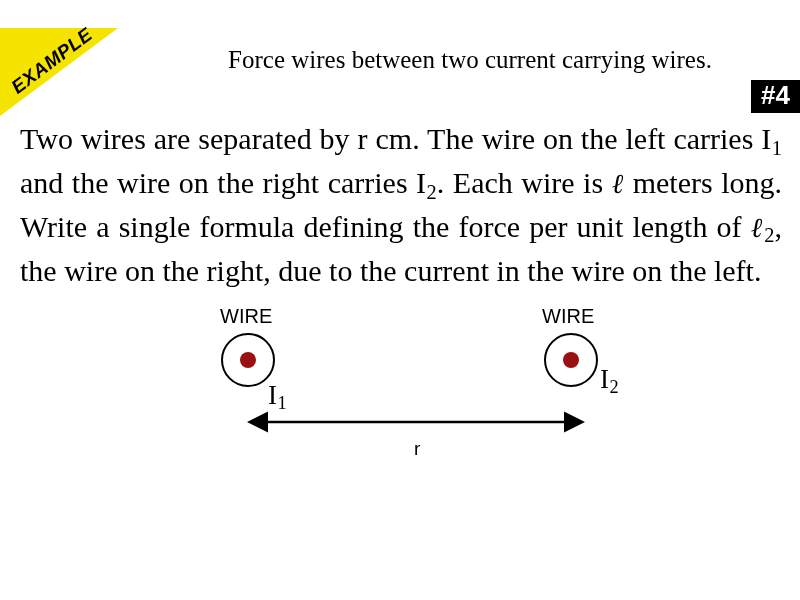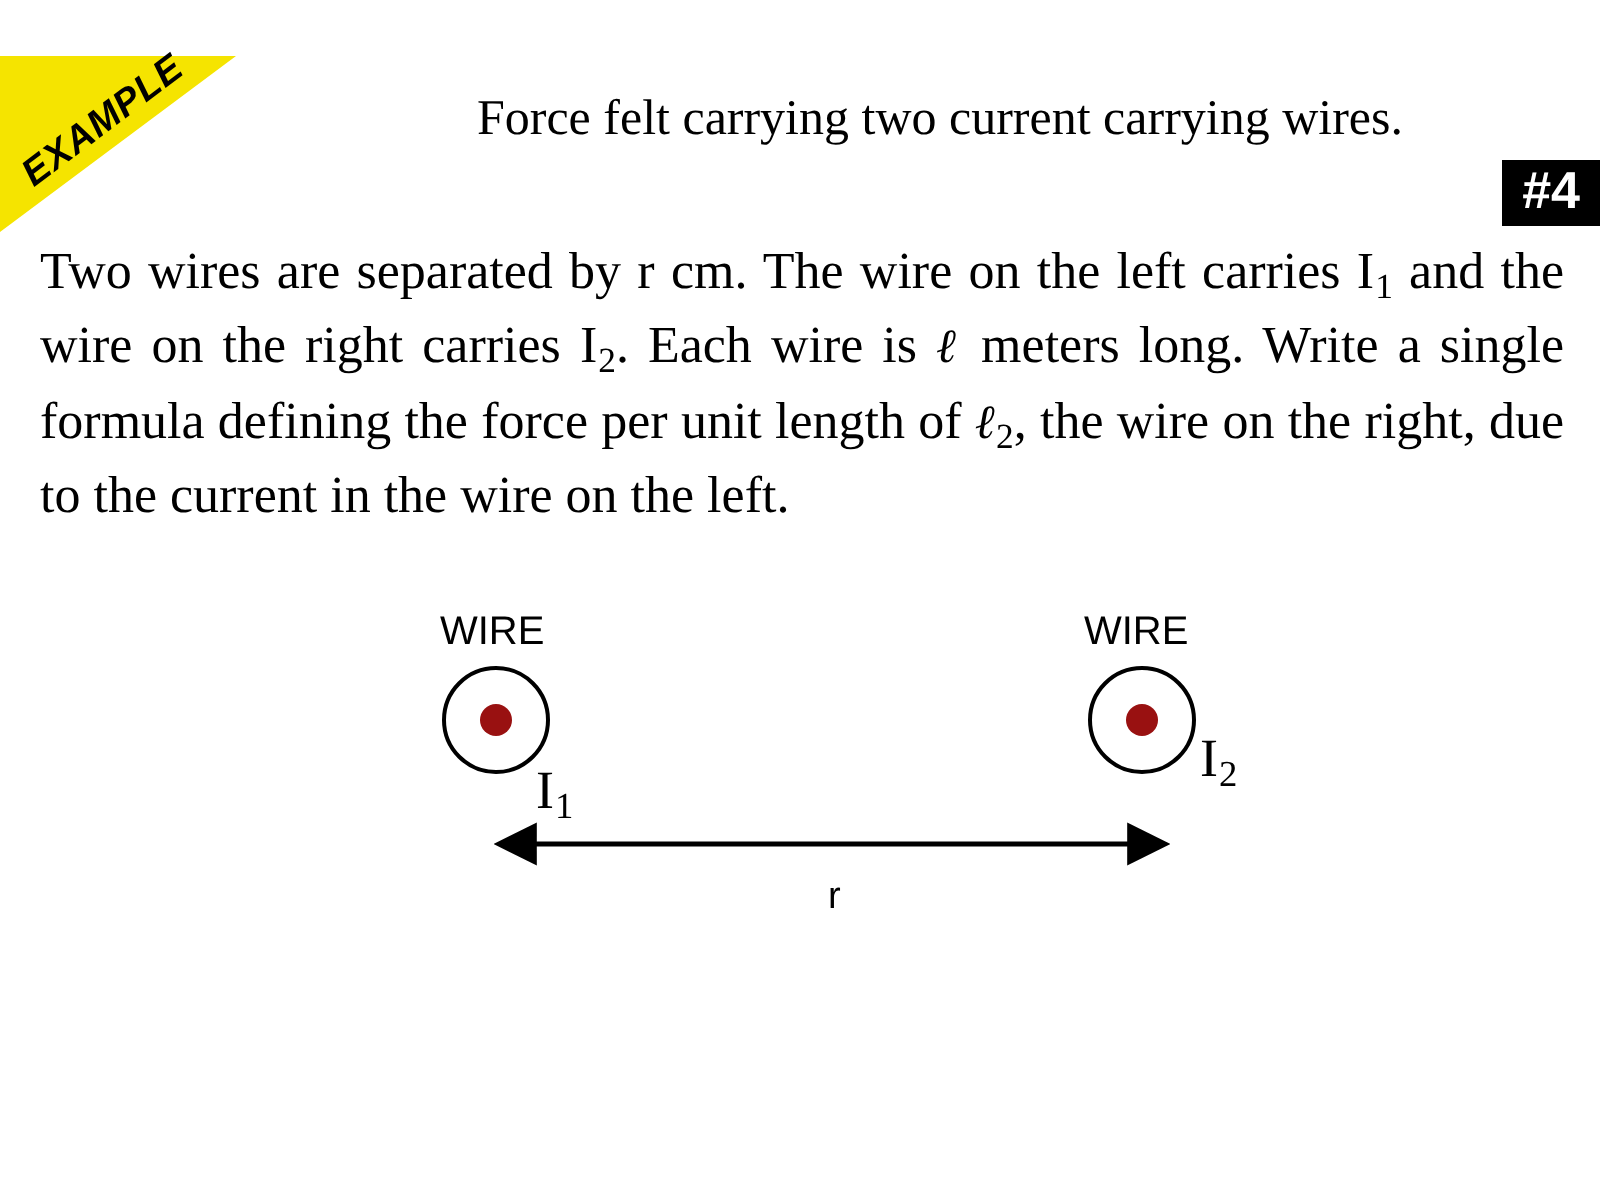"Force felt carrying two current" div { text: felt carrying -> wires between }
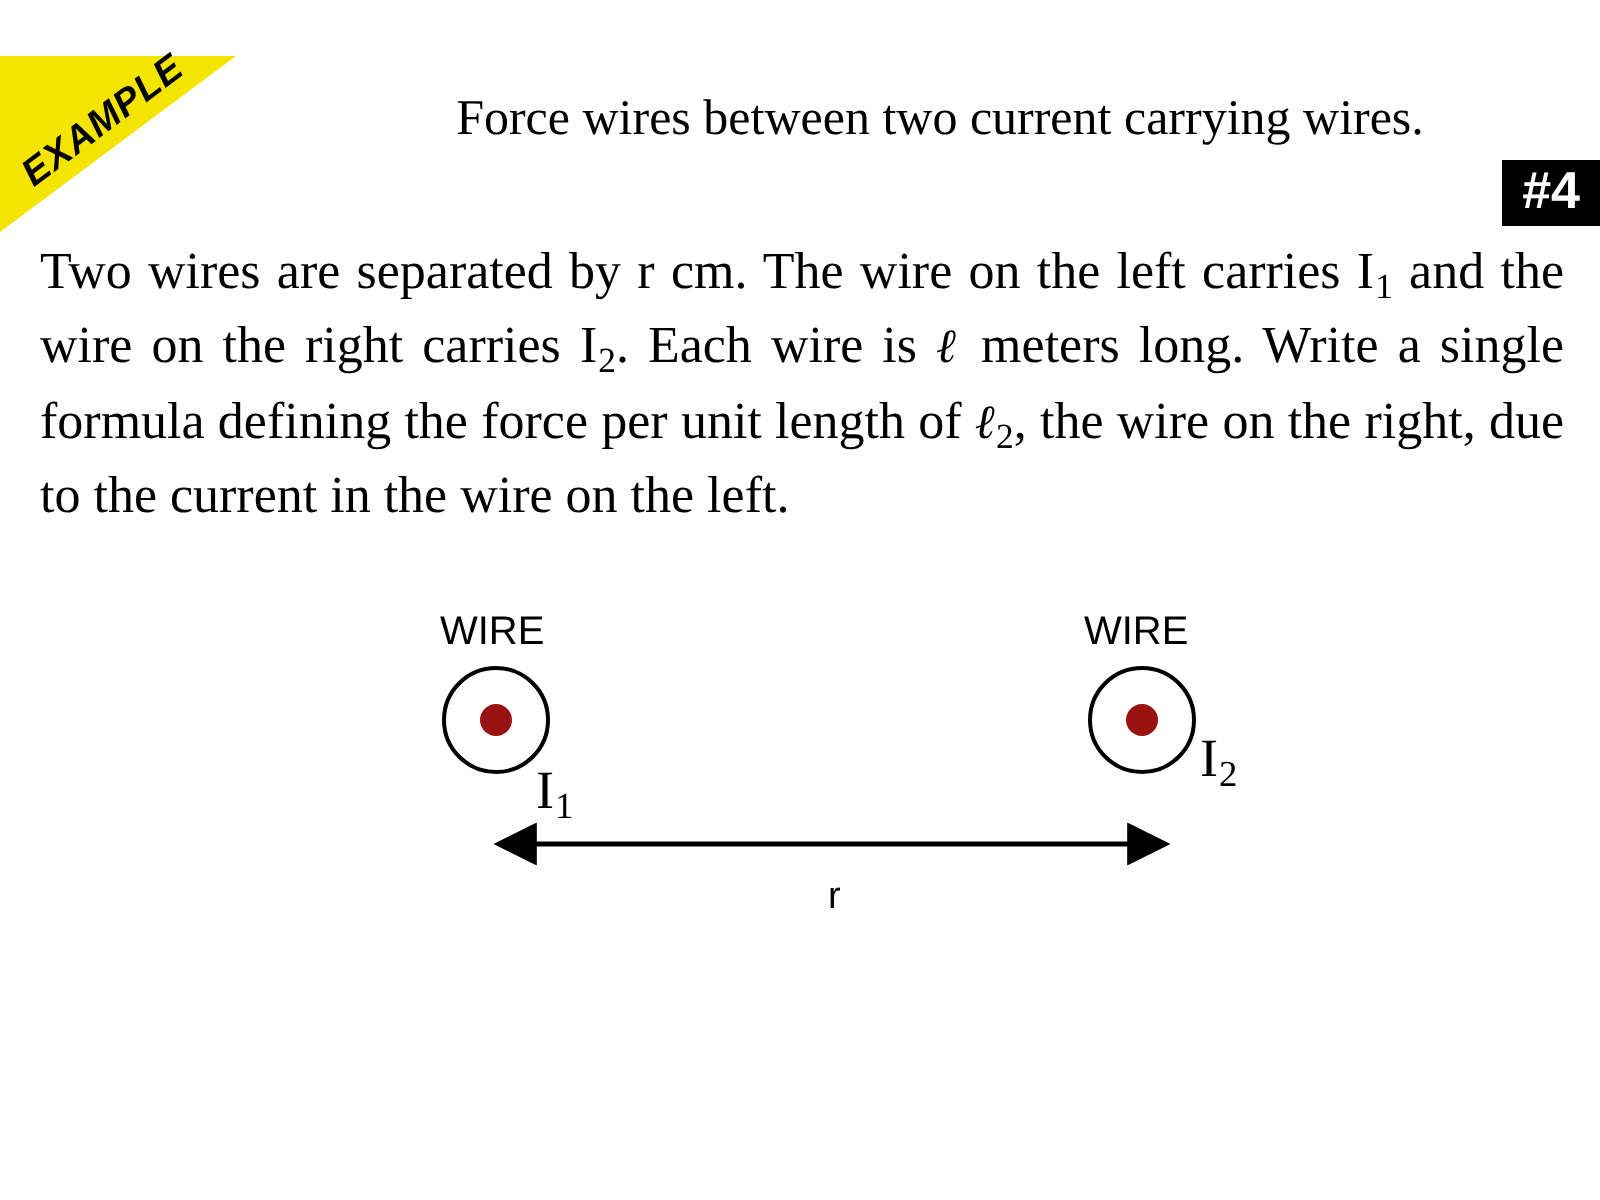"Two wires are separated by" #body-text { font-size: 26px -> 30px }
